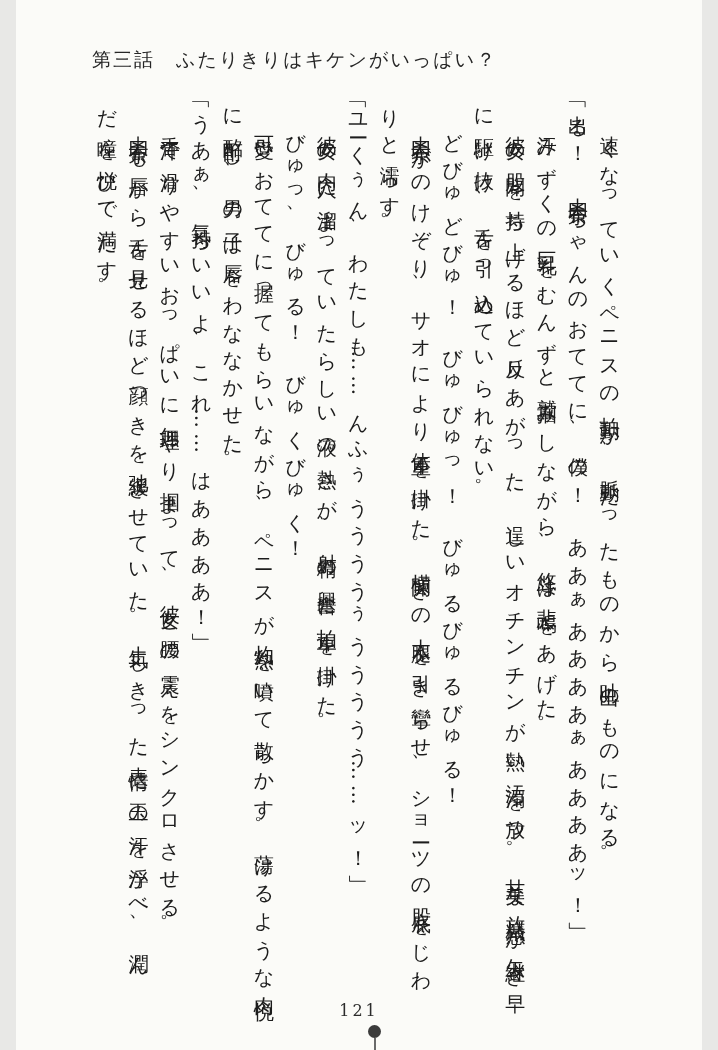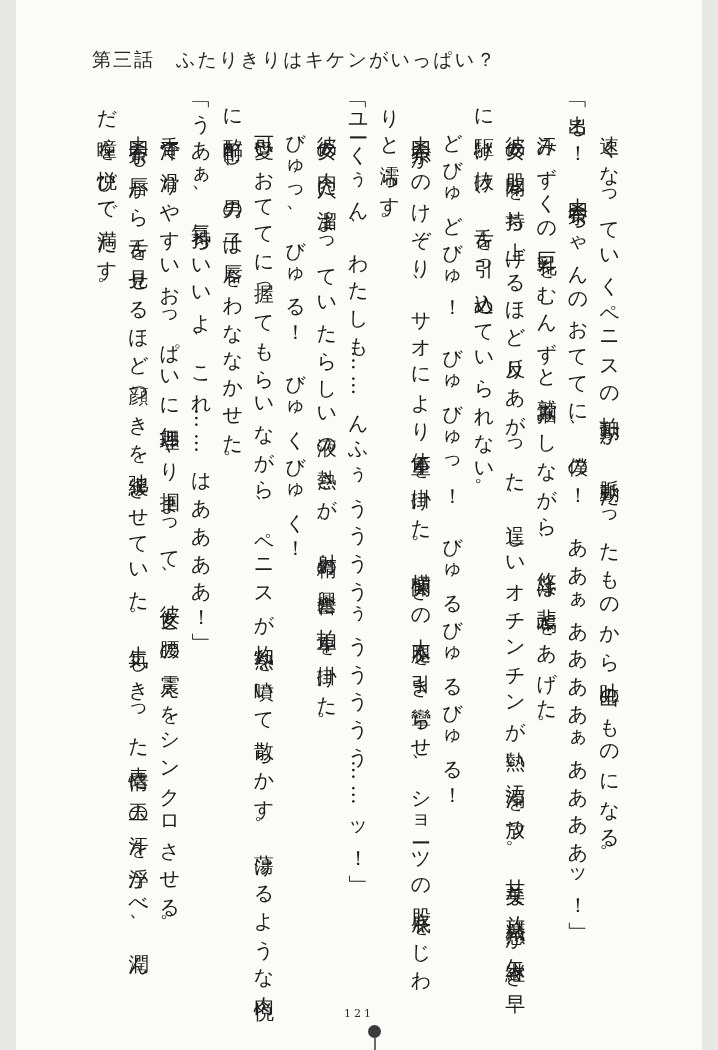"121" .page-number { font-size: 11px -> 16px }
